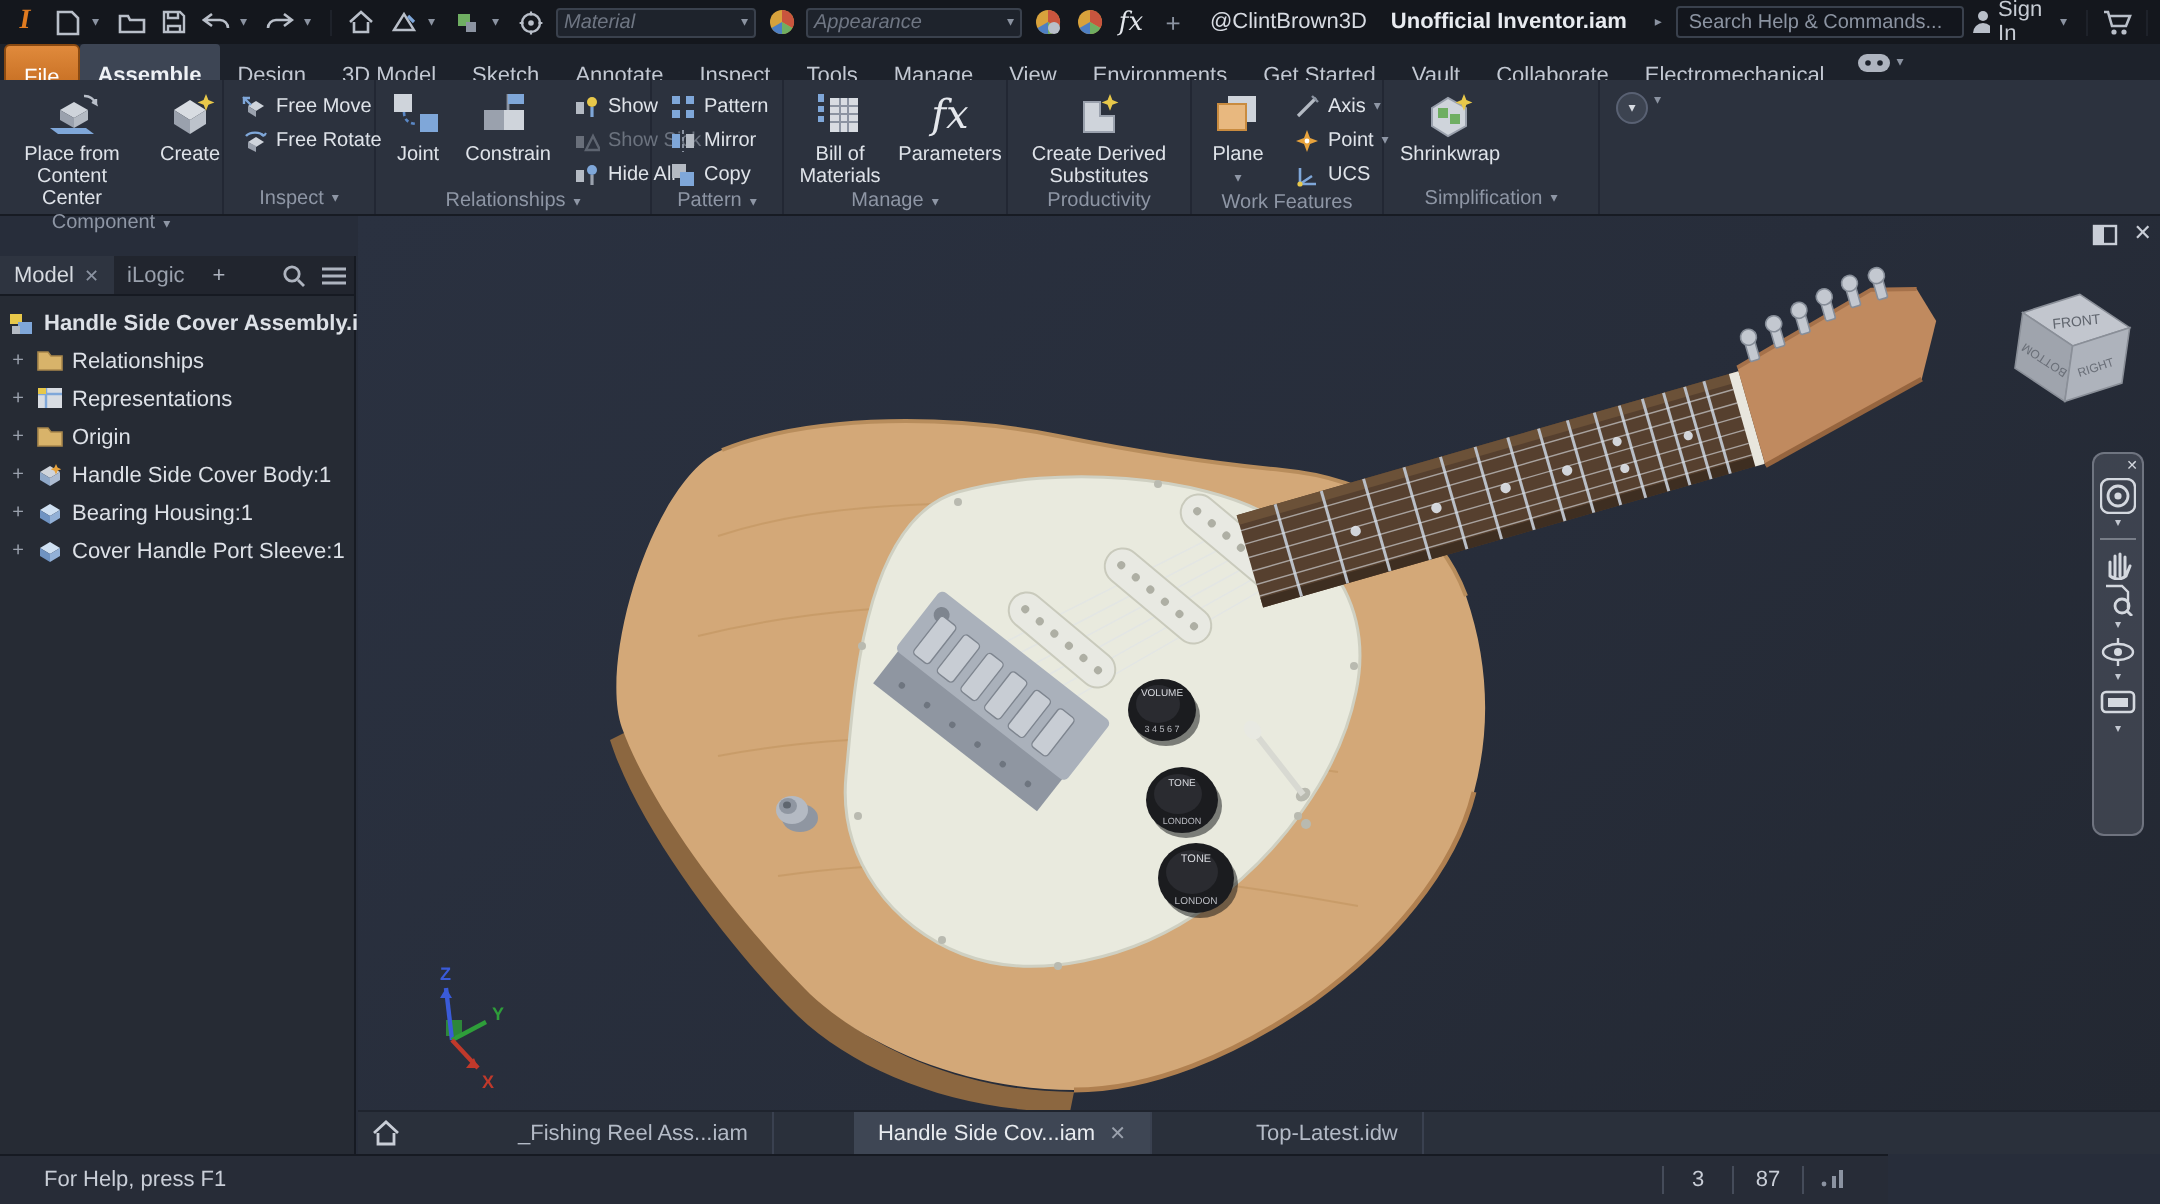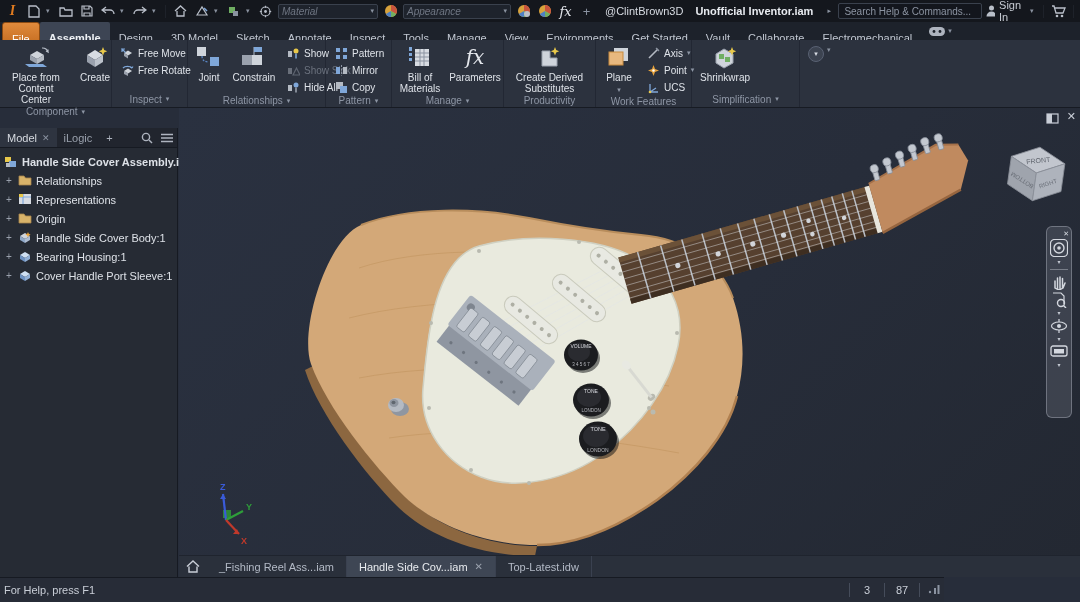"_Fishing Reel Ass...iam" #doctabs { gap: none -> 40px }
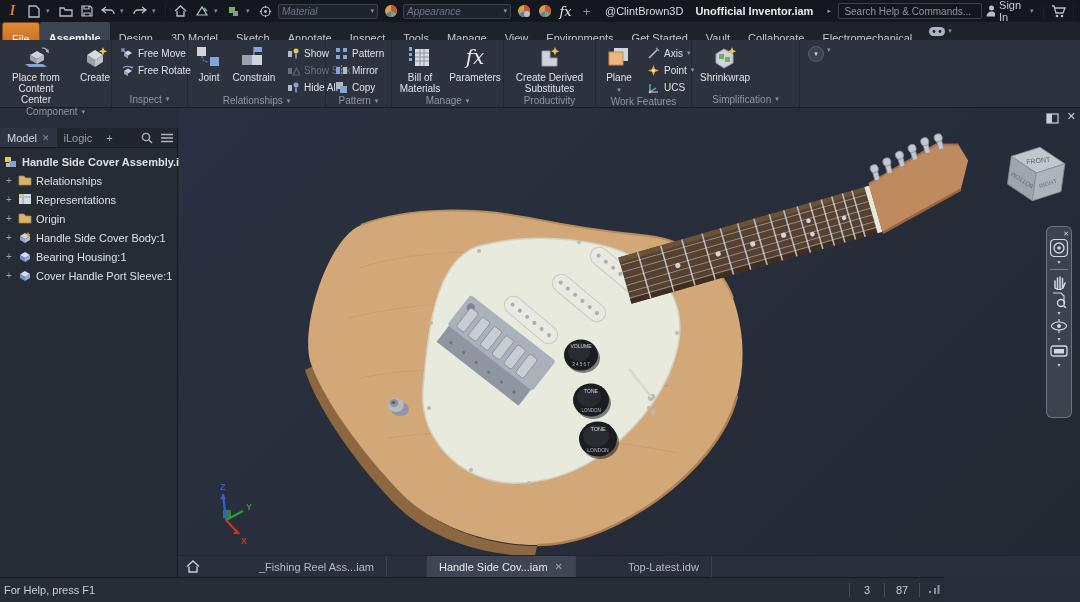"For Help, press F1" #statusbar { padding: 0 4px -> 0 22px }
